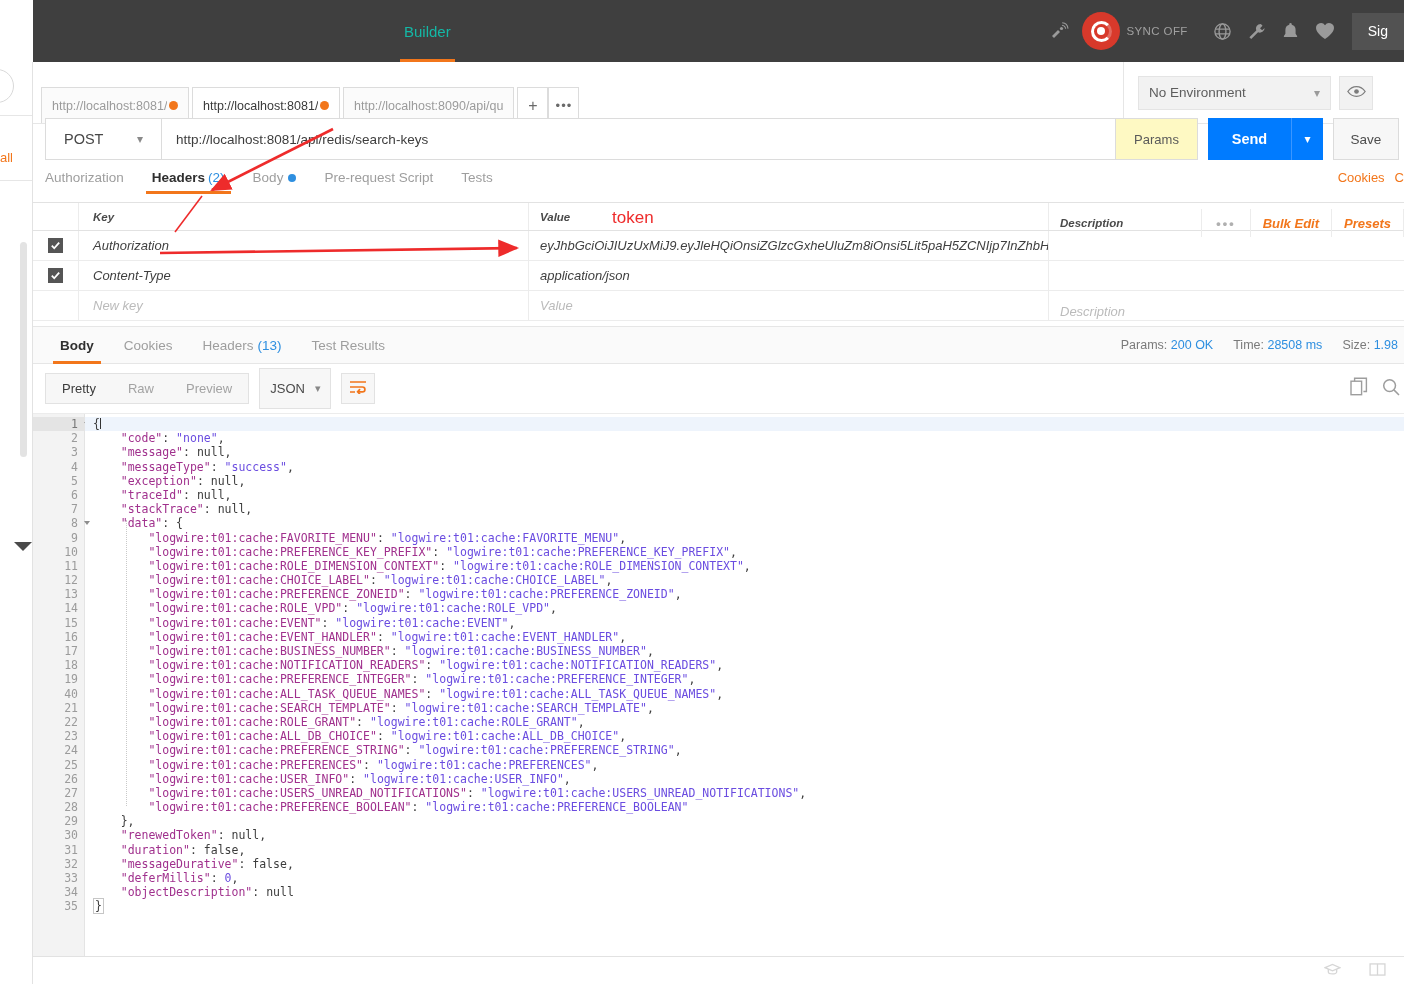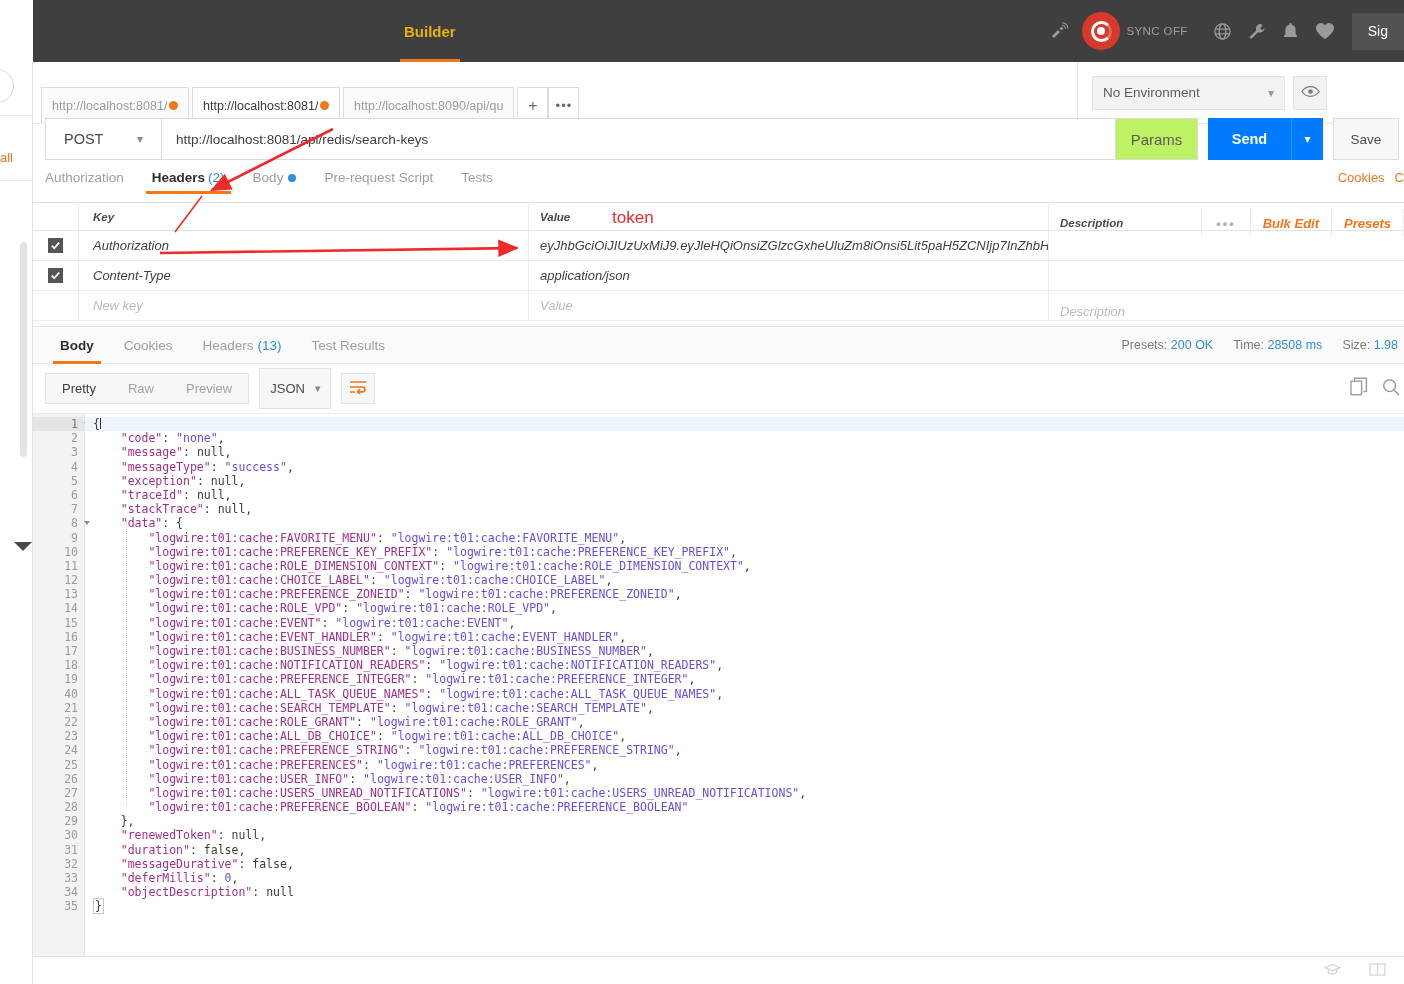"Builder" .top-tab.active { color: #eab308 -> #14b8a6; font-weight: bold -> normal }
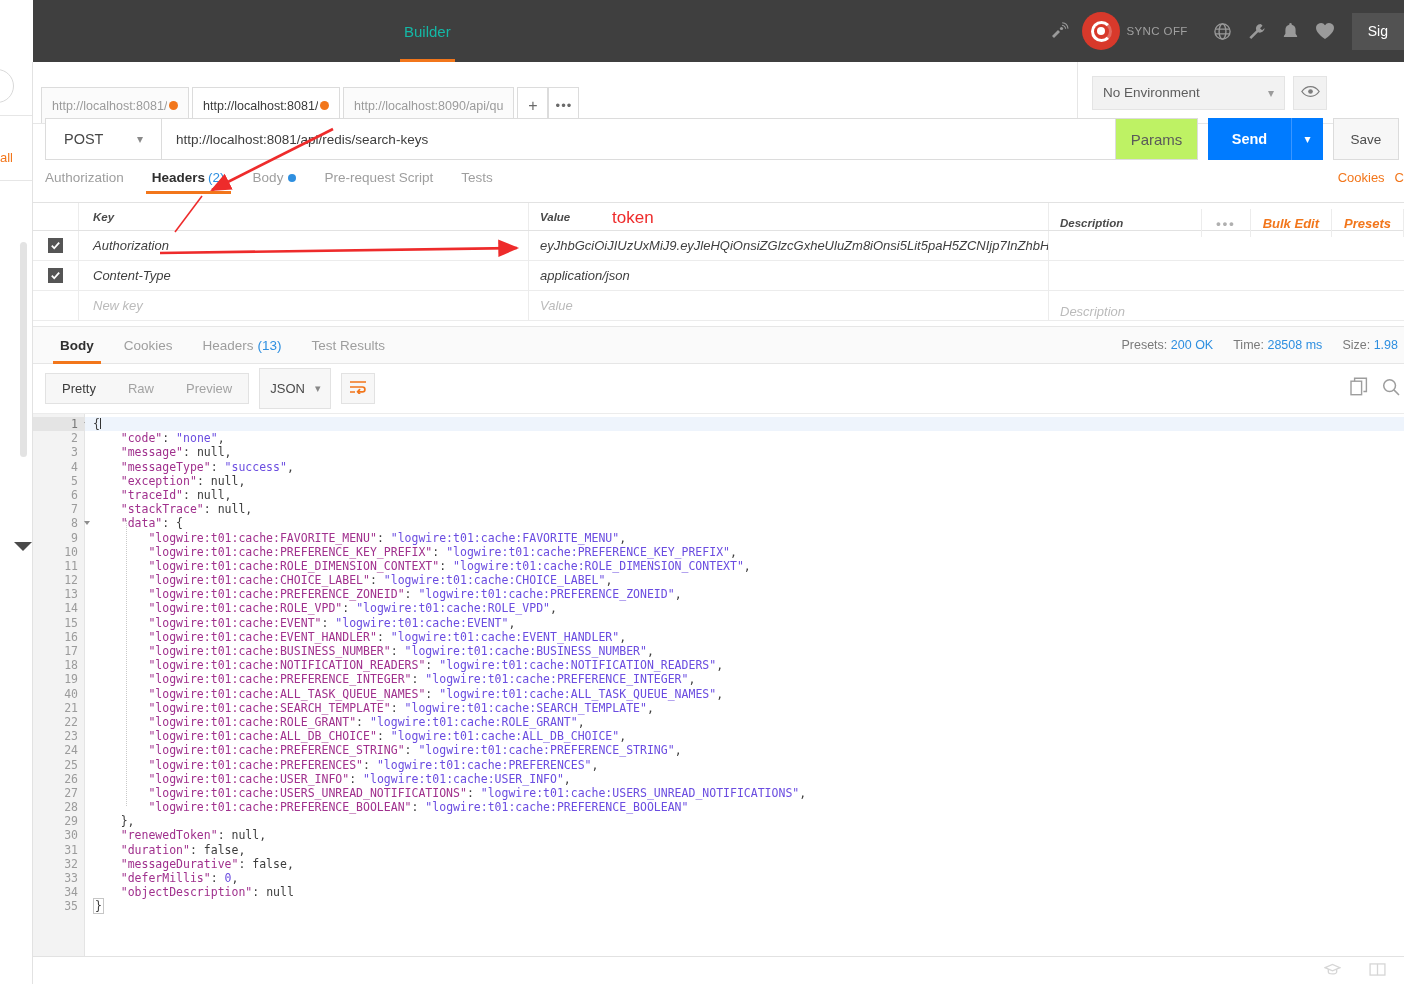"No Environment" .envbar { left: 1077px -> 1123px }
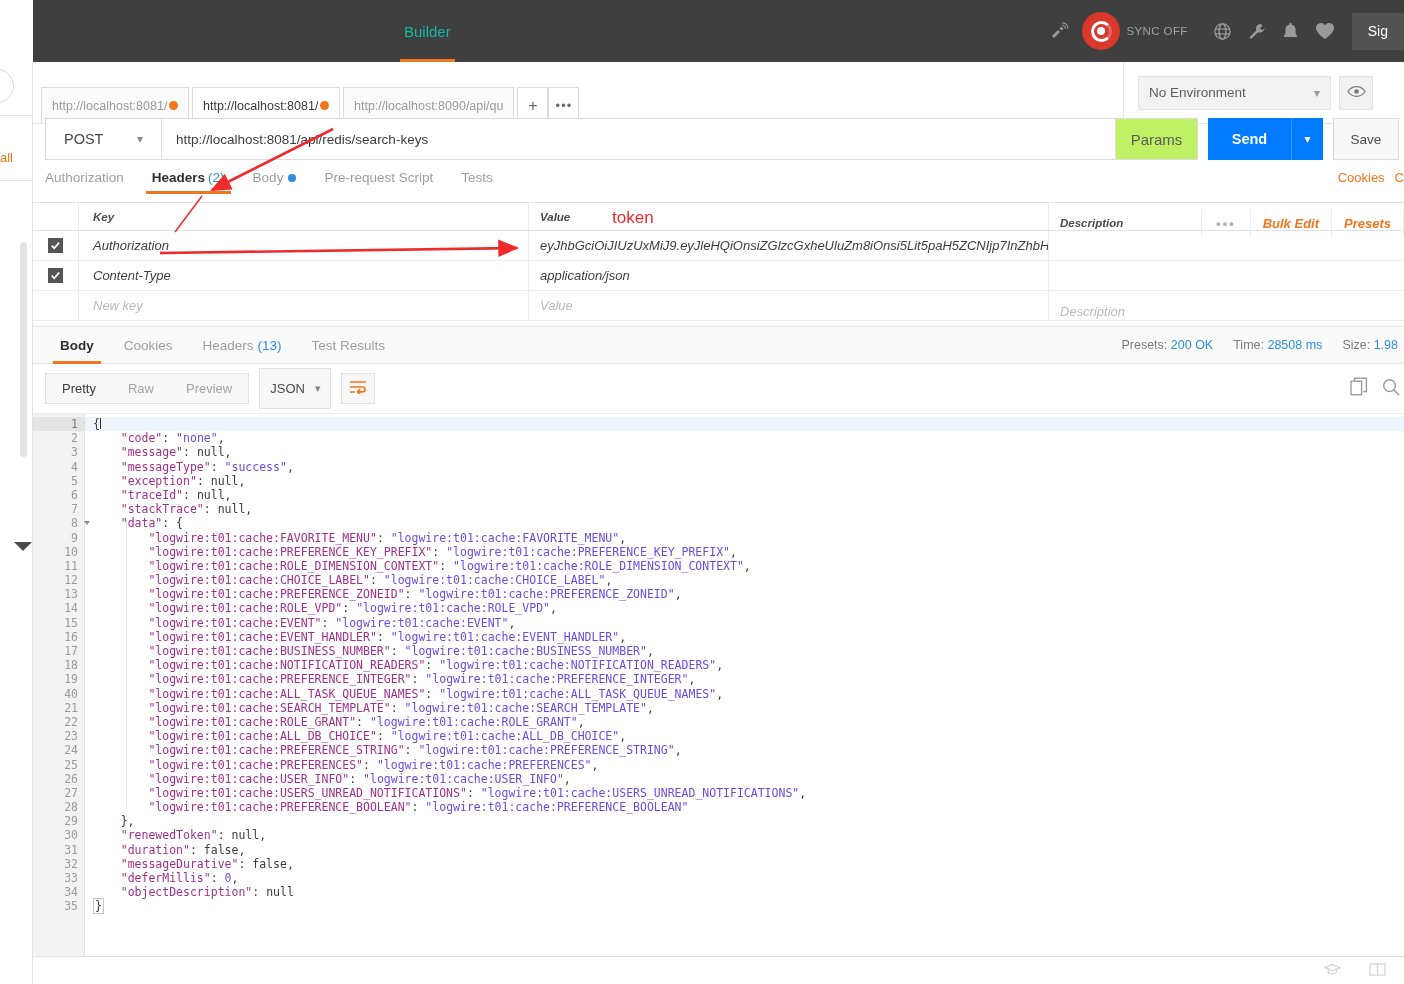"Params" .params-btn { background: #bef264 -> #fef9c3; font-size: 15px -> 13px }
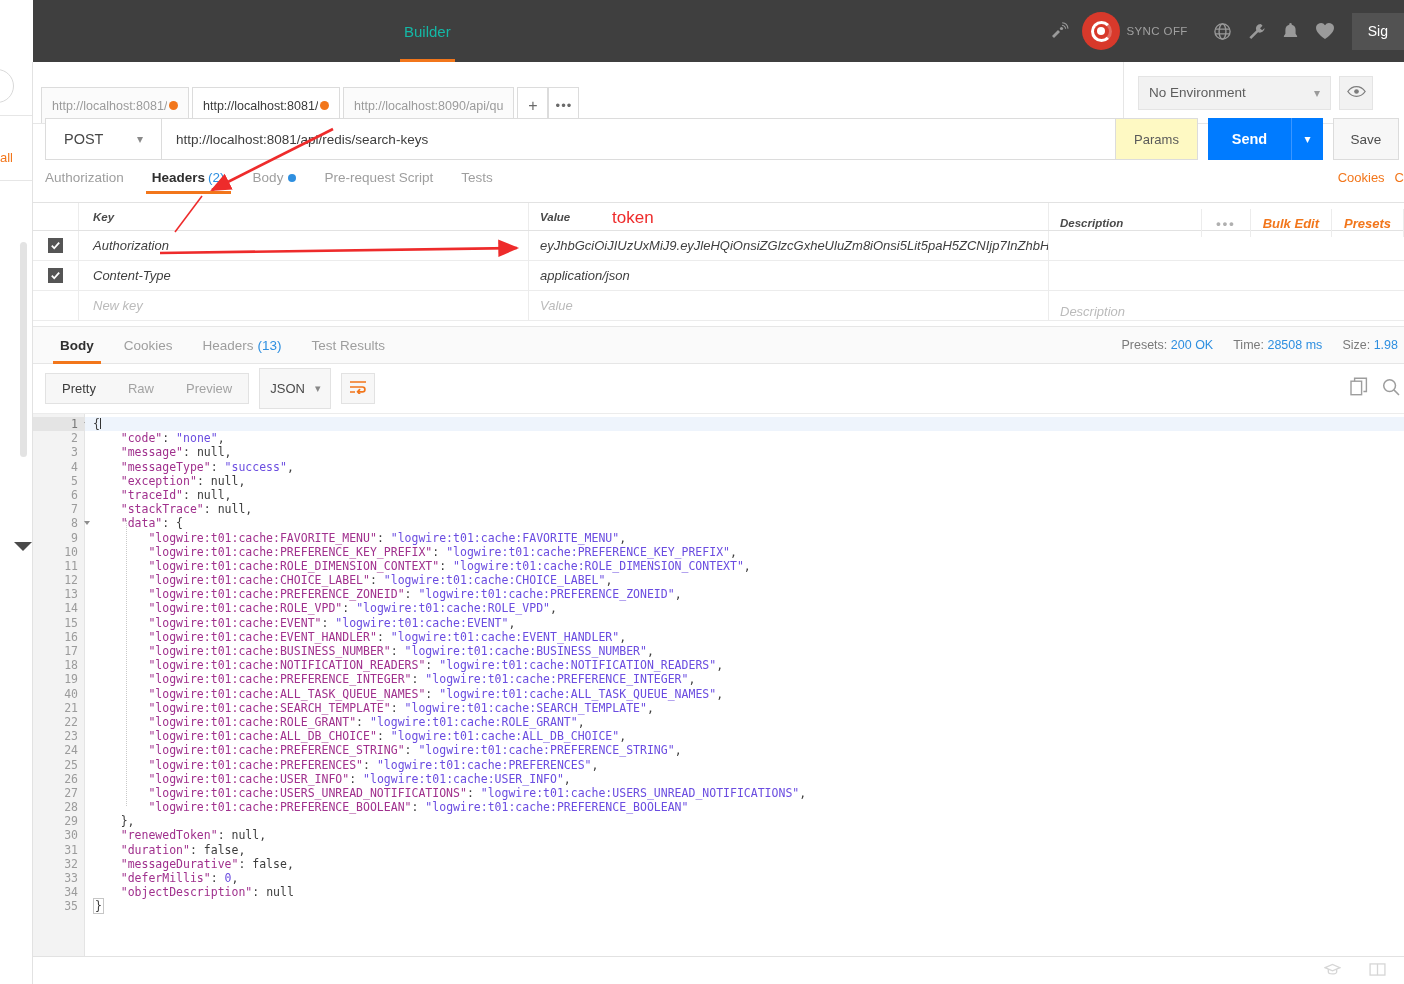"Presets:" span { text: Presets -> Params }
